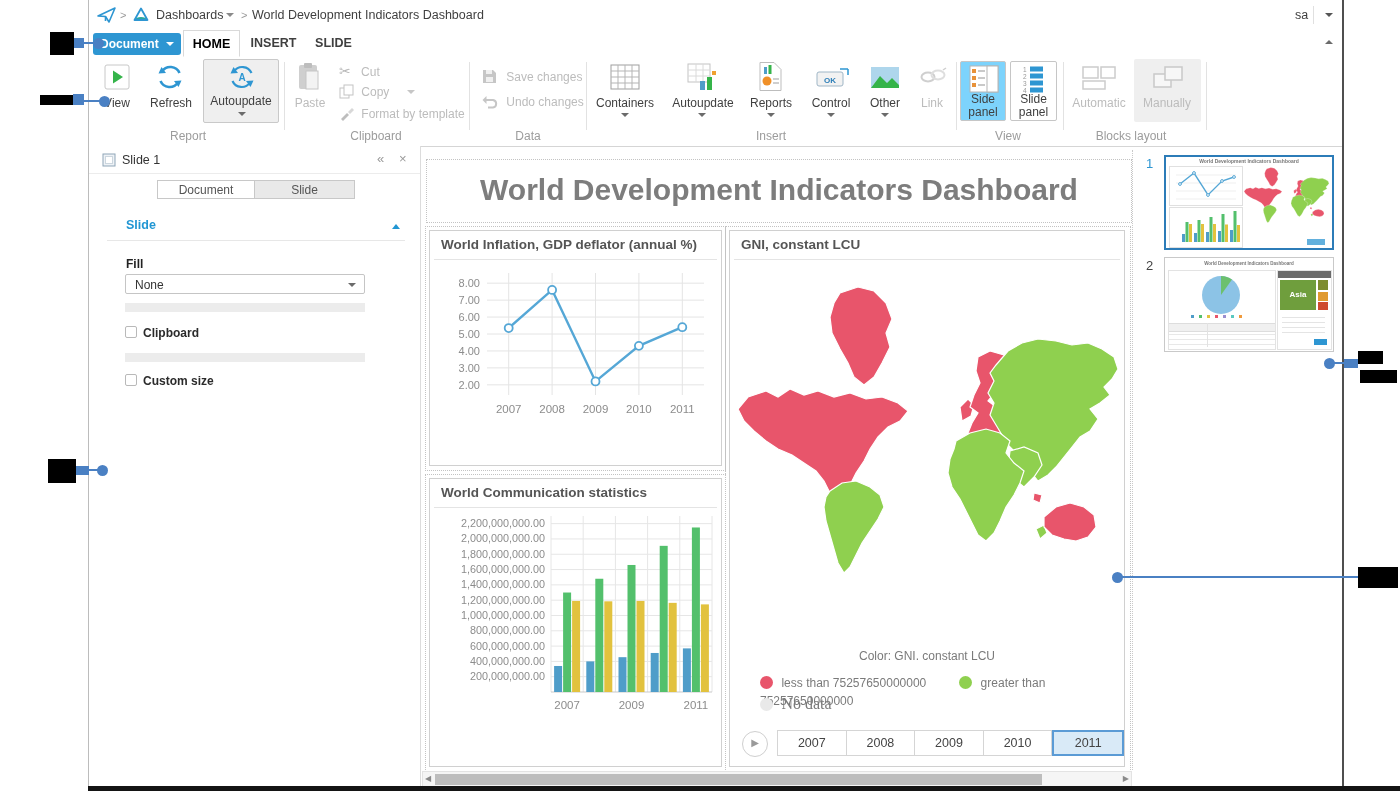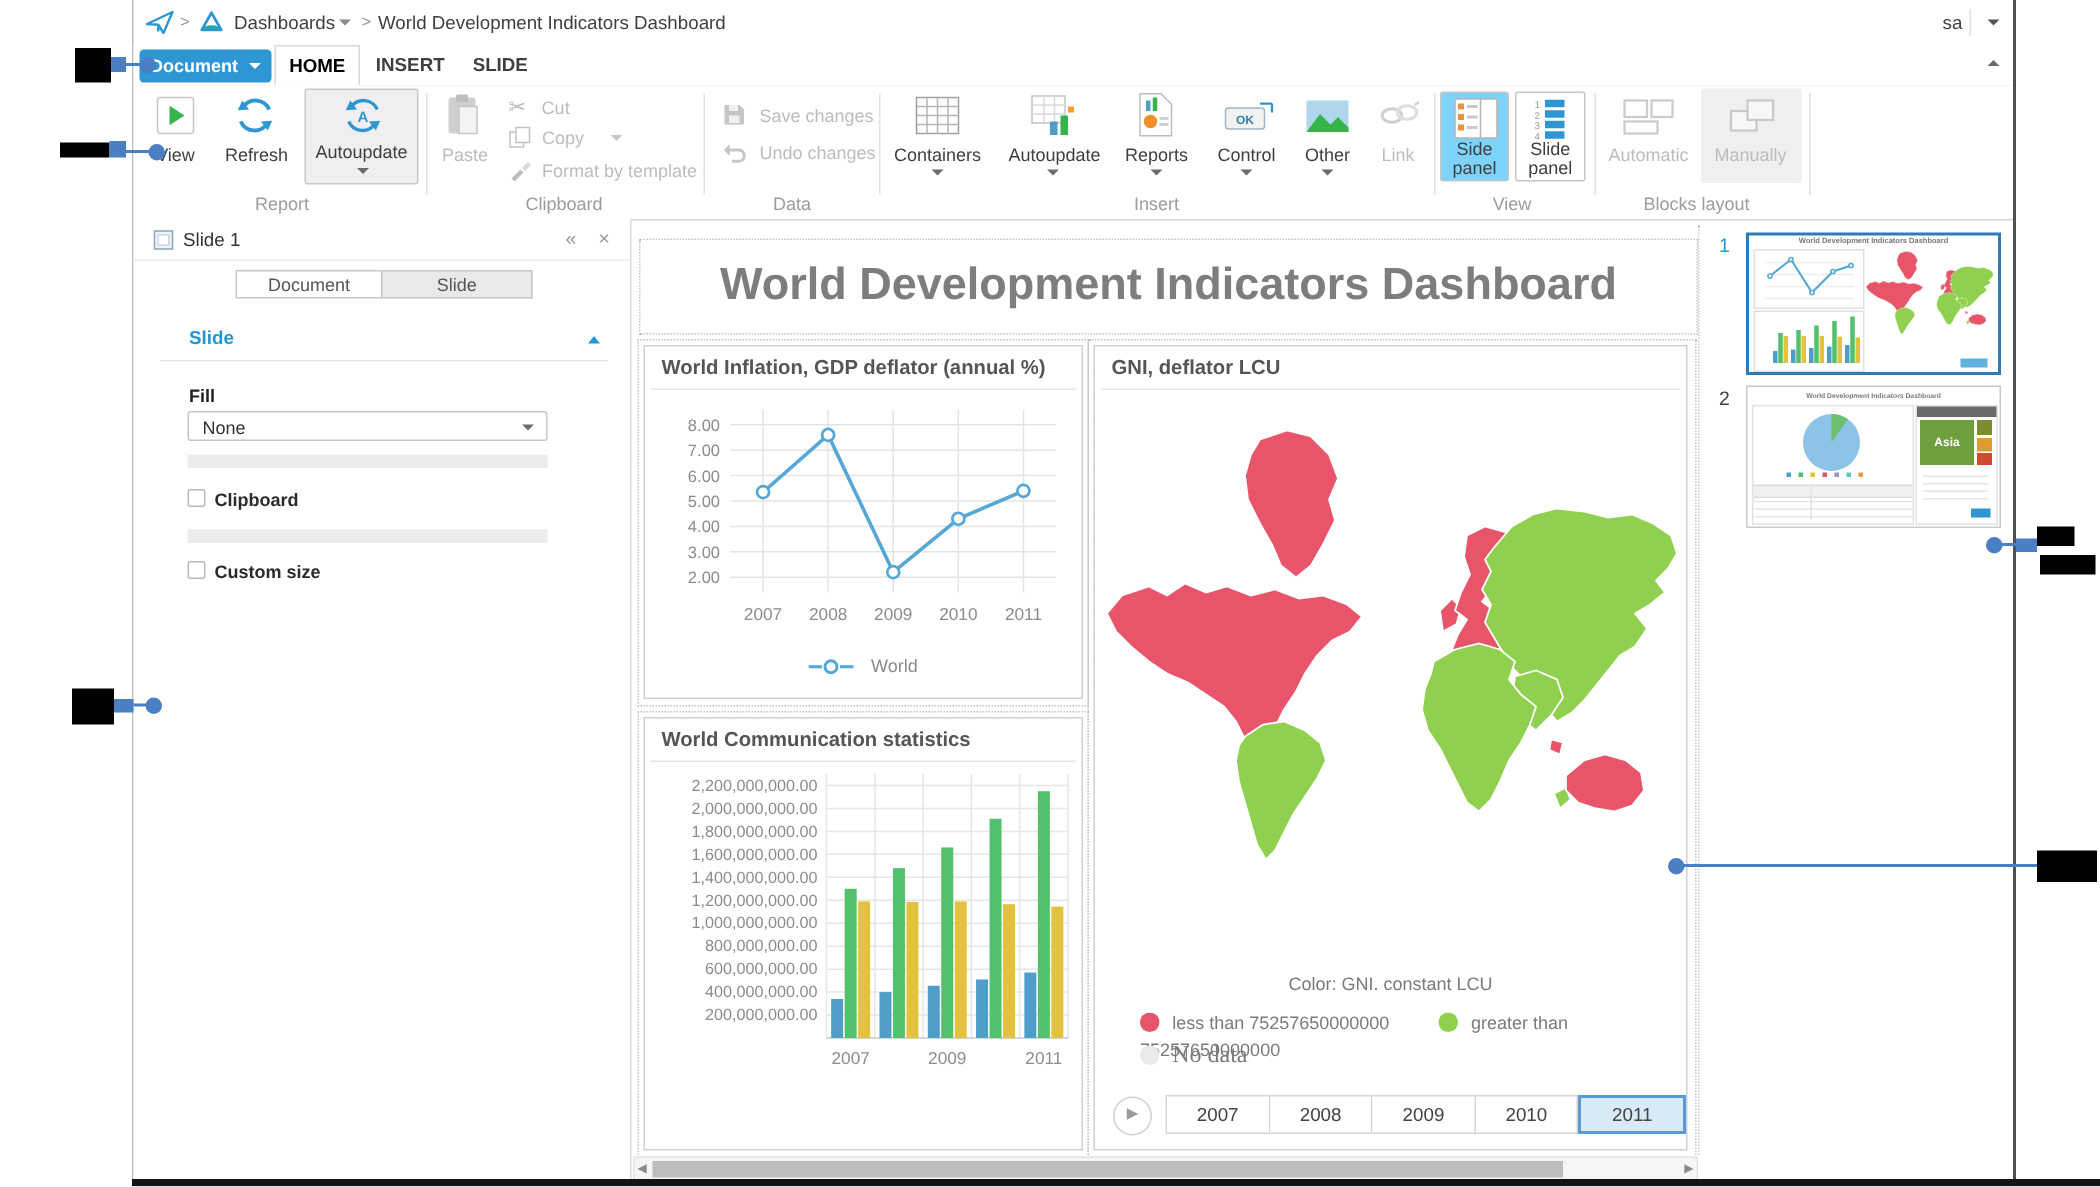"GNI, deflator LCU" div.ptitle { text: deflator -> constant }
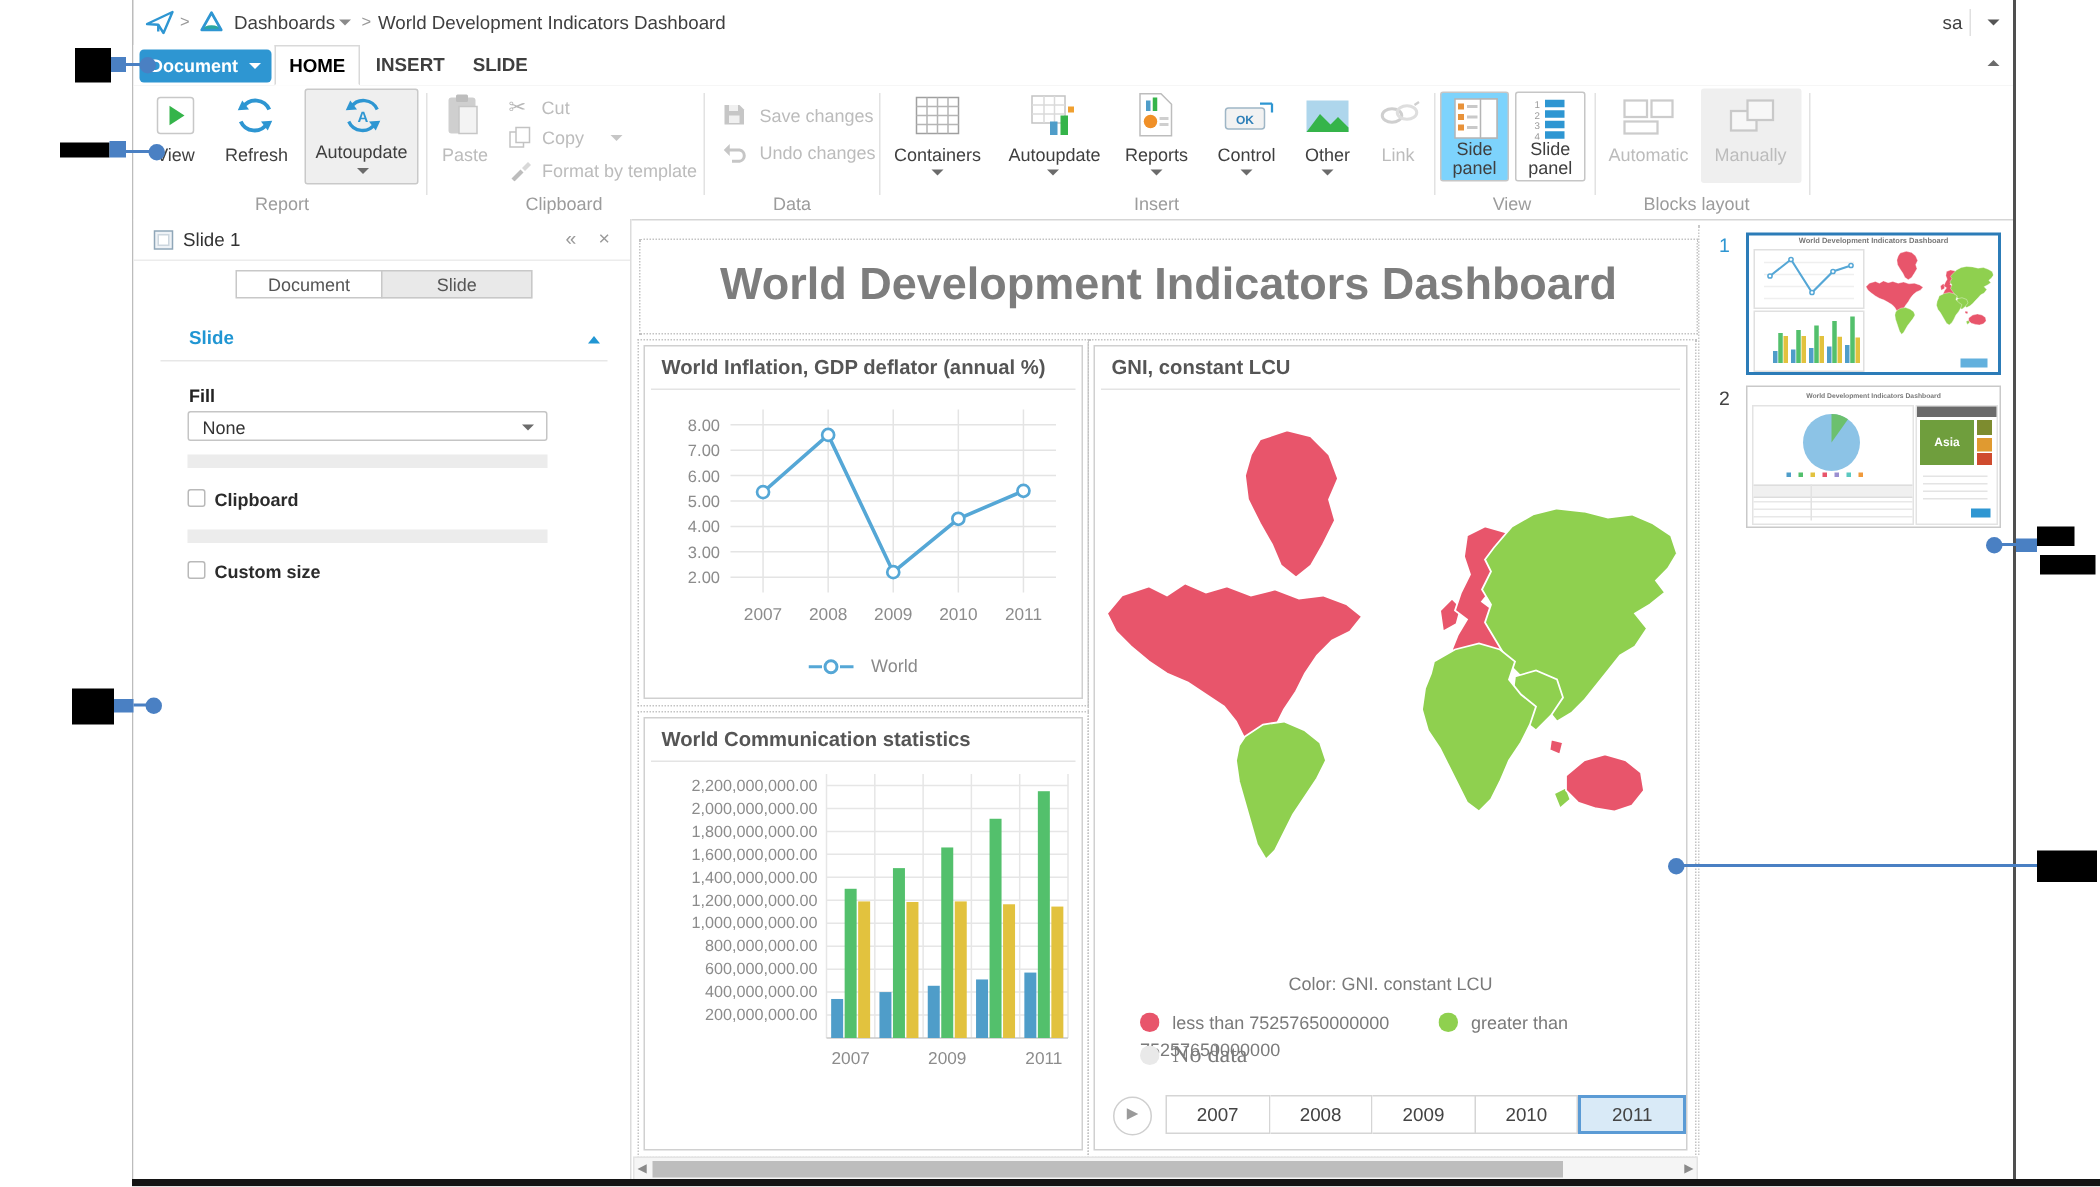"World" div.abs { html: <div> <svg> <line></line> <circle></circle> <line></line> </svg> <span>World</span> </div> -> none }
